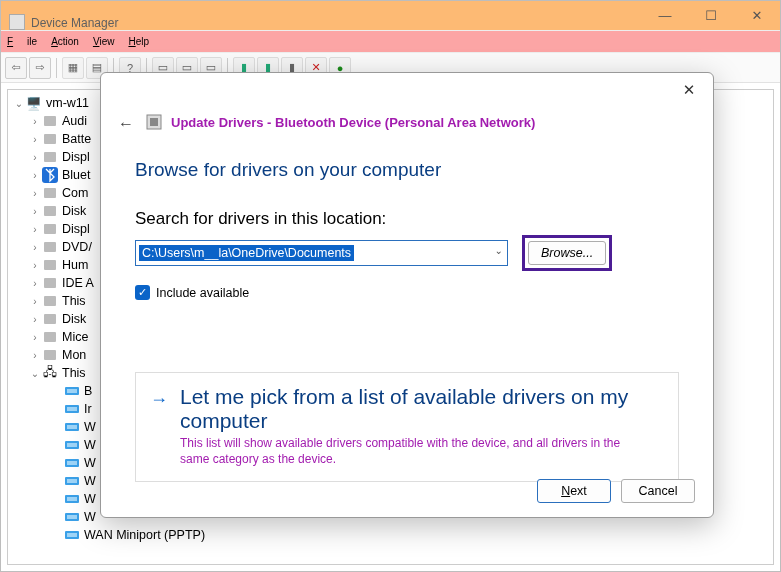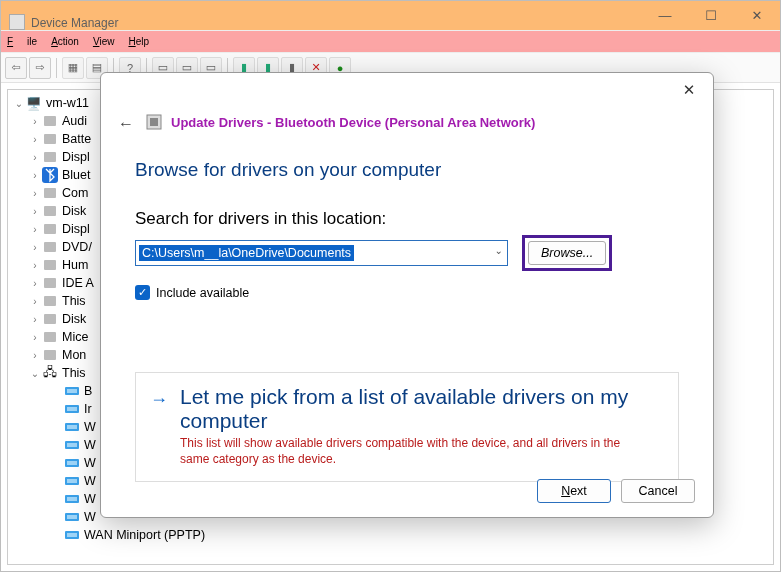"This list will show available" .pick-desc { color: #b91c1c -> #a21caf }
